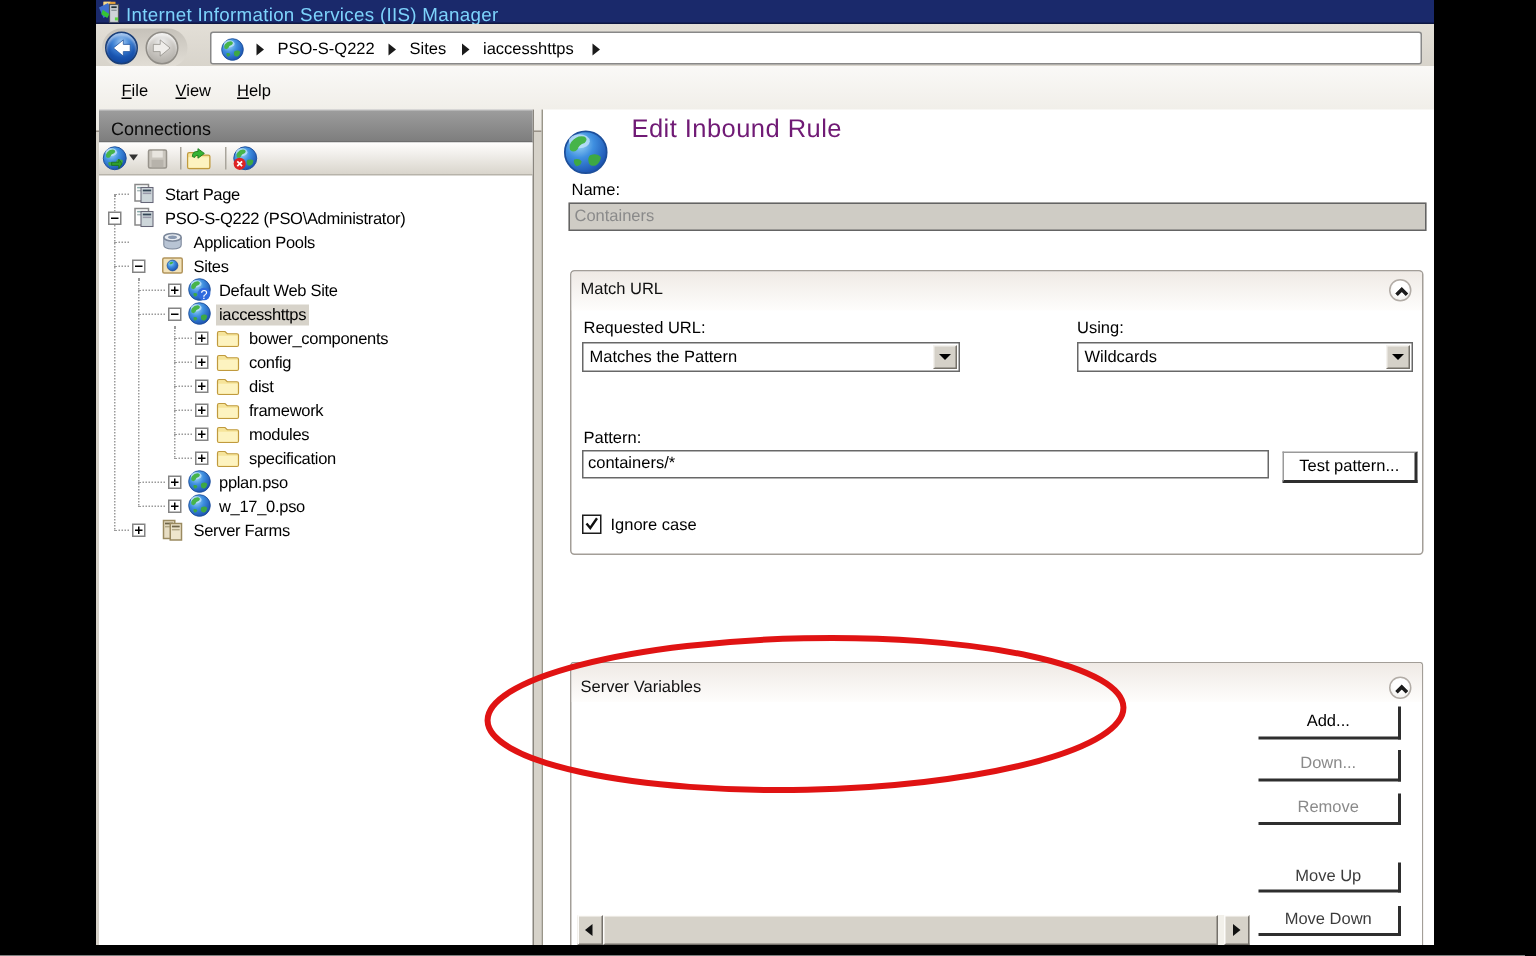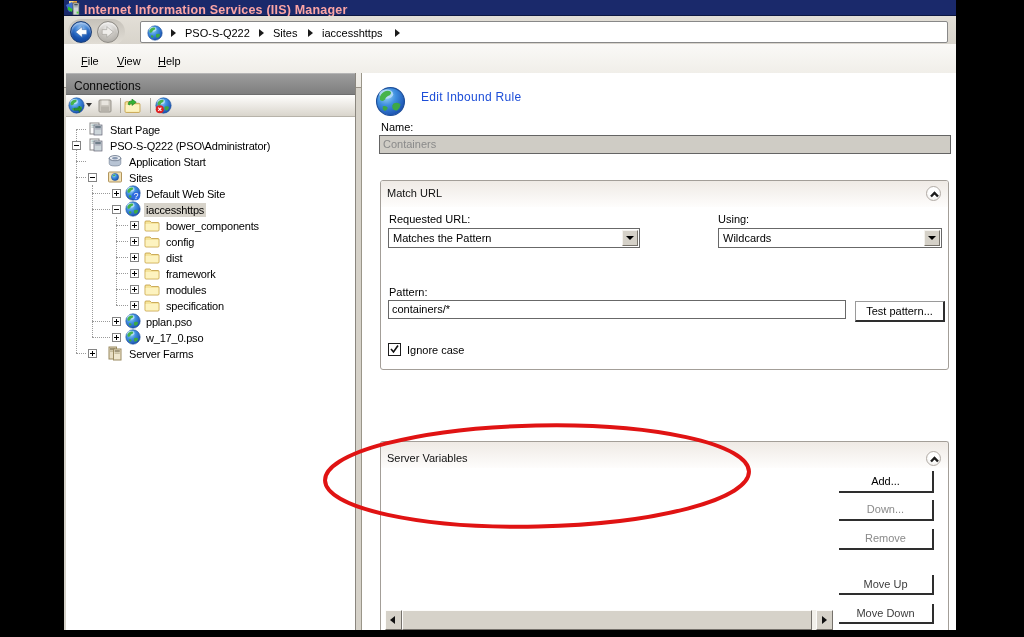"Internet Information Services (IIS)" #title .t { color: #fca5a5 -> #7dd3fc; font-weight: bold -> normal }
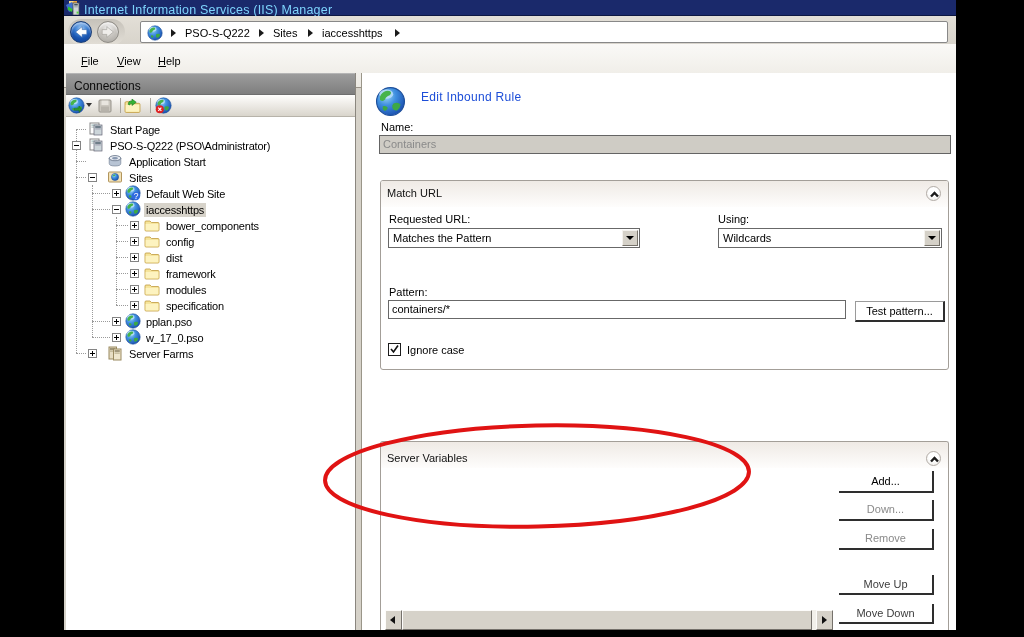"Edit Inbound Rule" div.abs { color: #1d4ed8 -> #701a75; font-size: 12px -> 17px; top: 17px -> 3px }
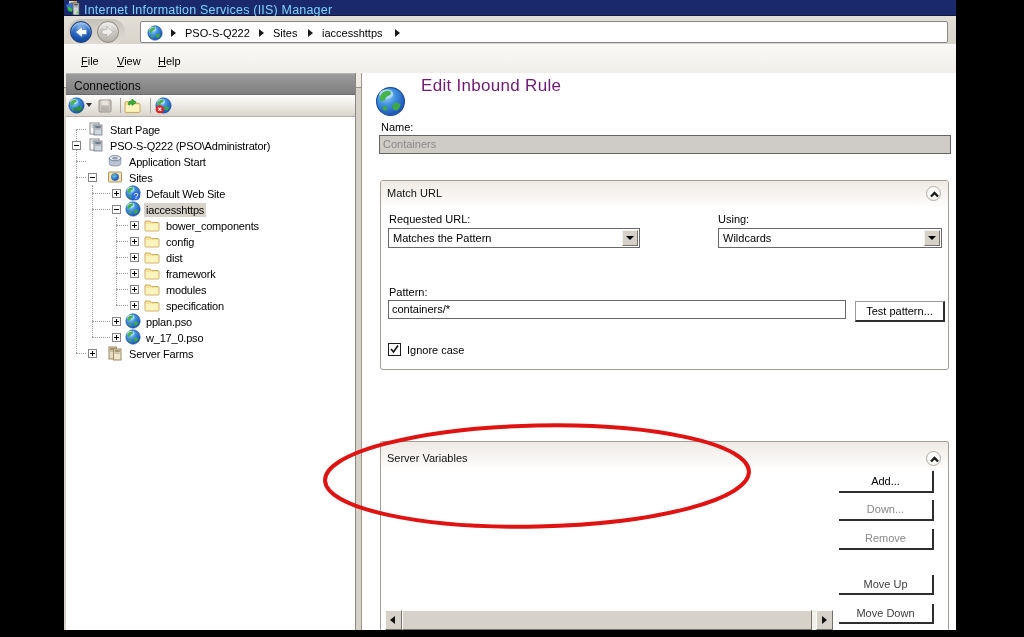"Application Start" span.lbl { text: Start -> Pools }
